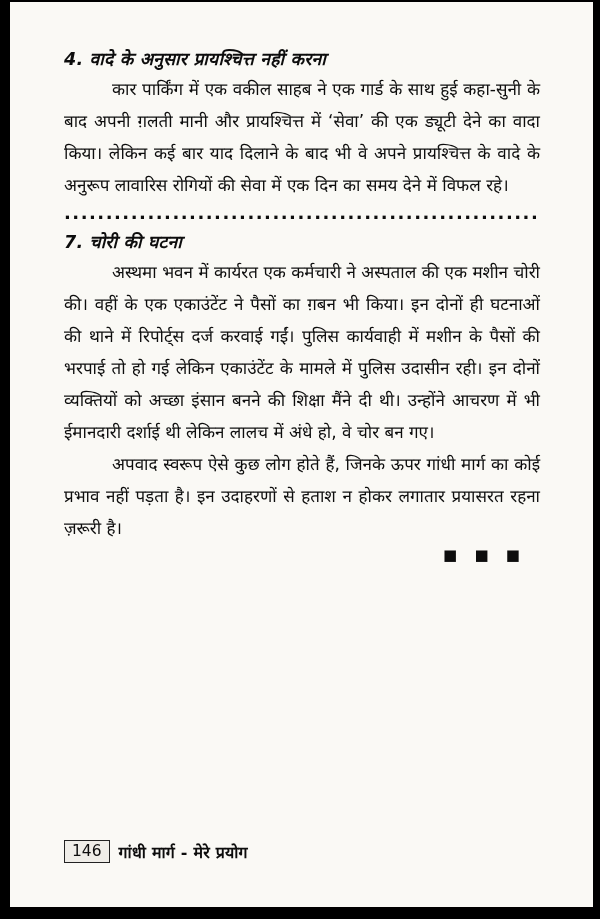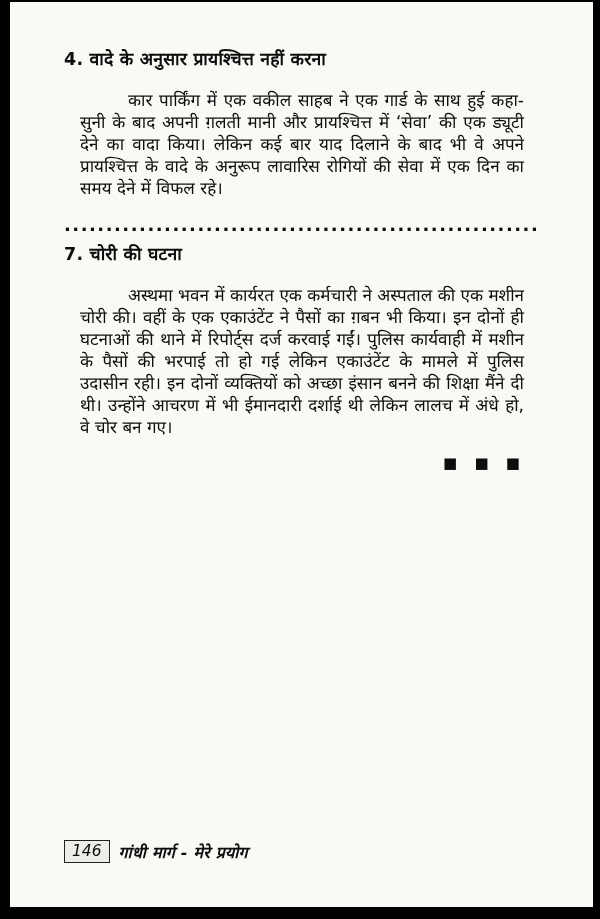"4. वादे के अनुसार प्रायश्चित्त" .sec-heading { font-style: none -> italic }
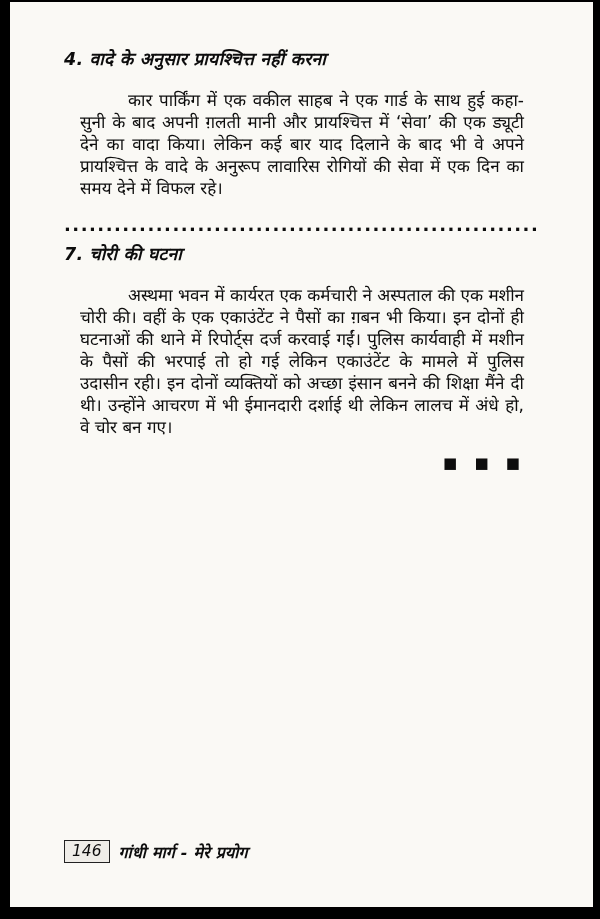"कार पार्किंग में एक वकील" .body-para { line-height: 22px -> 32px; margin: 16px -> 0 }
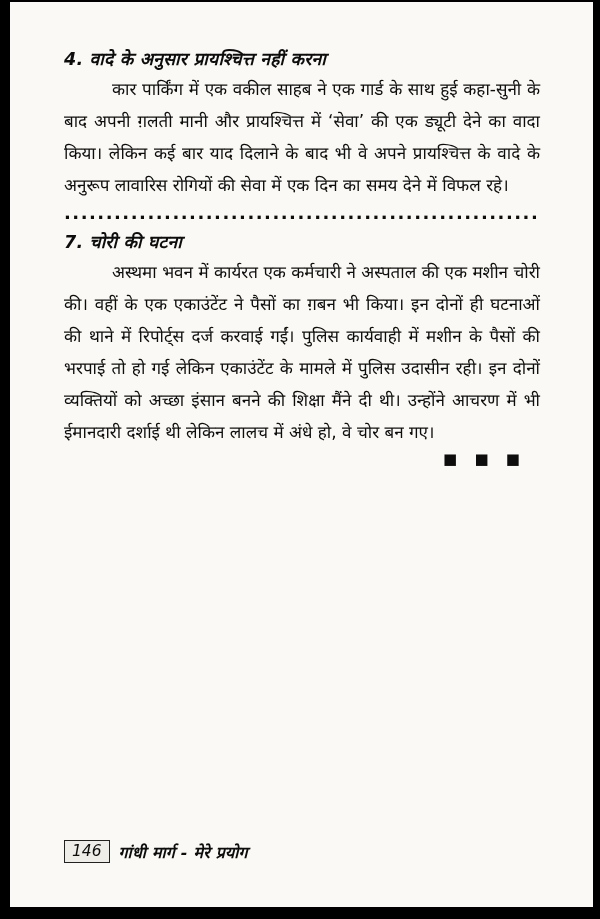"अपवाद स्वरूप ऐसे कुछ लोग" p.body-para { html: none -> <p>अपवाद स्वरूप ऐसे कुछ लोग होते हैं, जिनके ऊपर गांधी मार्ग का कोई प्रभाव नहीं पड़ता है। इन उदाहरणों से हताश न होकर लगातार प्रयासरत रहना ज़रूरी है।</p> }
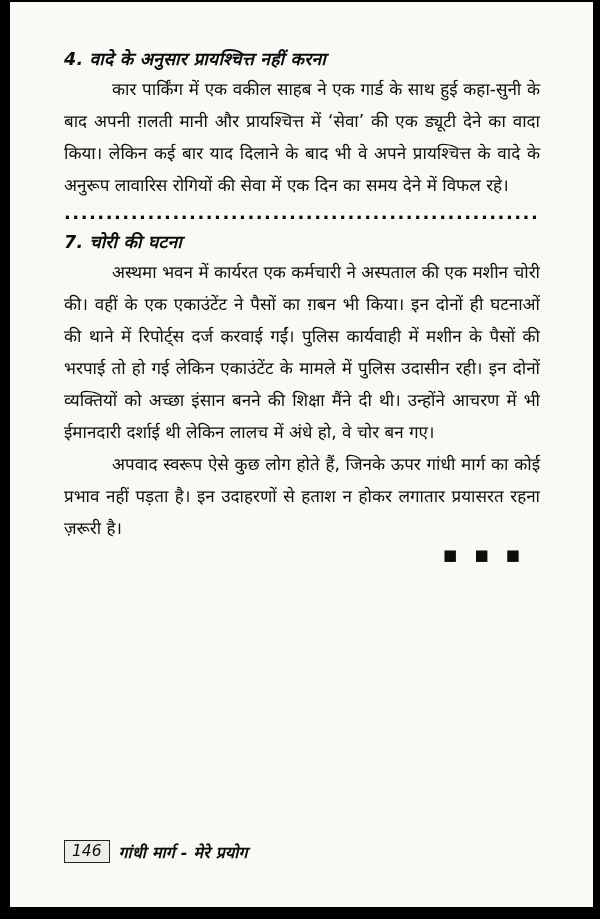"146" .footer { font-style: italic -> none }
